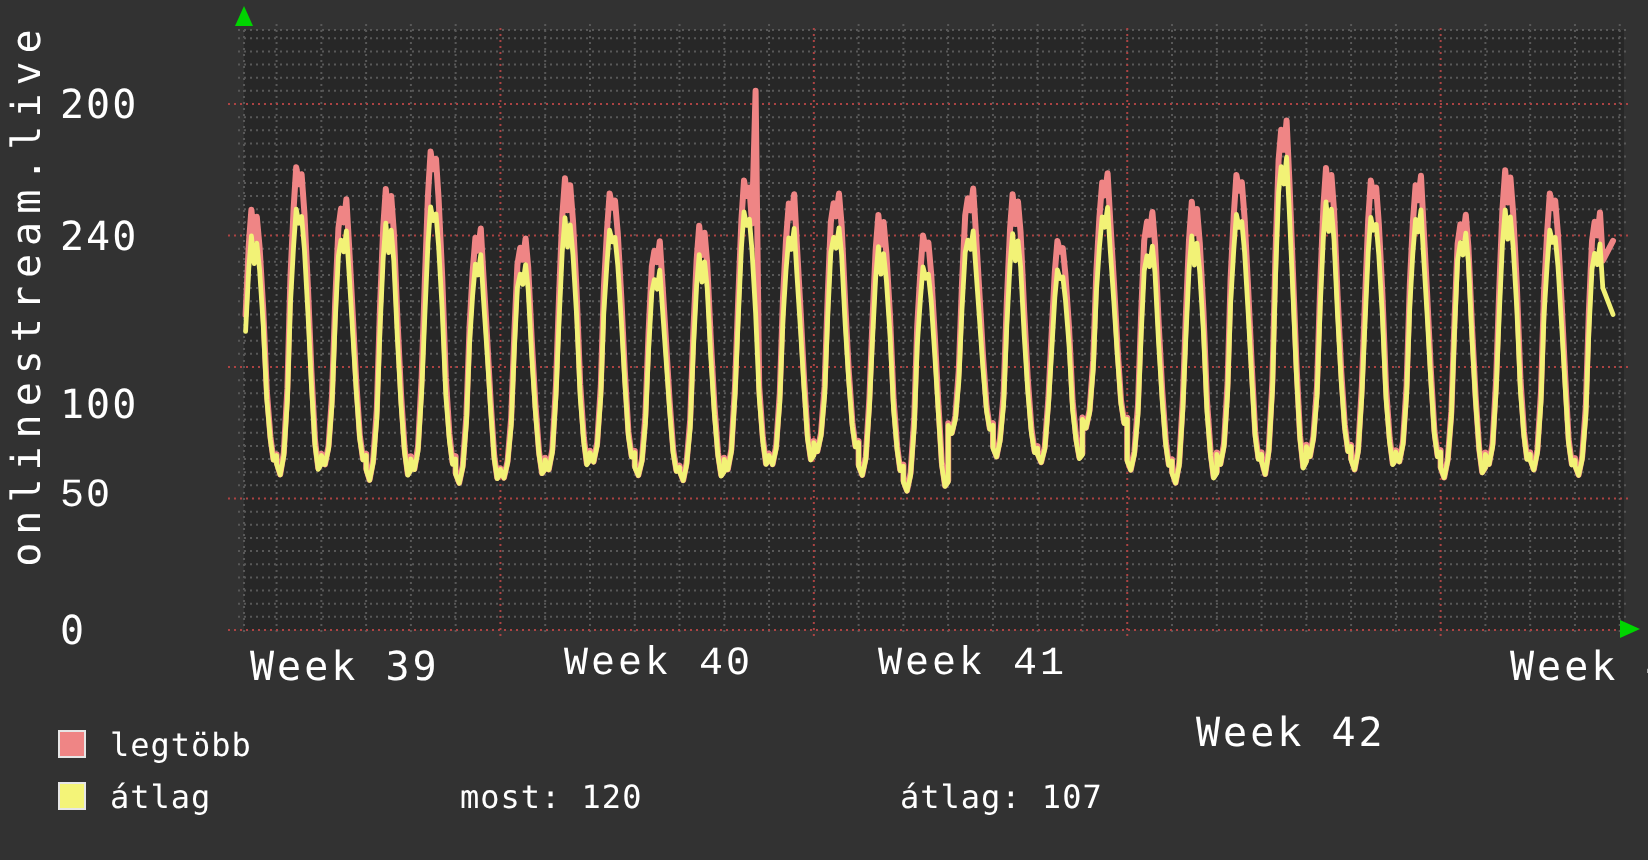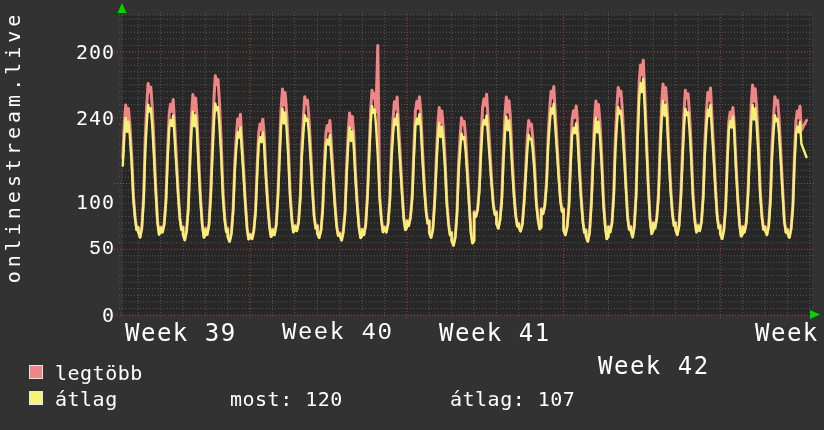"200" .ylab { text-align: right -> none }
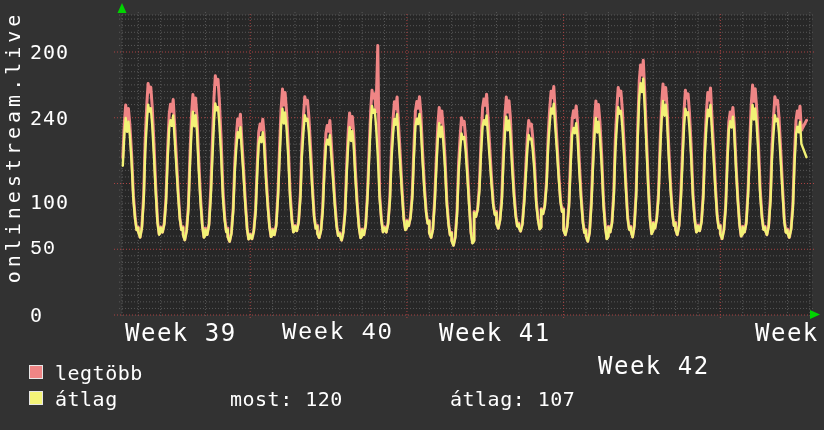"Week 39" .xlab { font-size: 24px -> 20px }
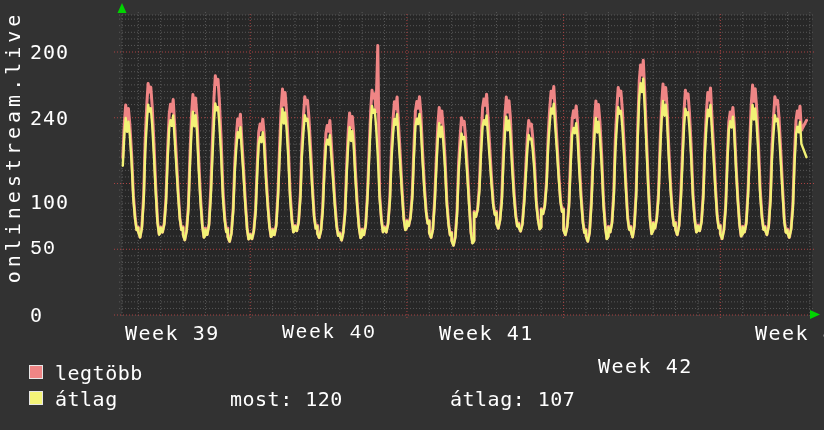"Week 41" div.xlab { font-family: none -> Liberation Mono, monospace }
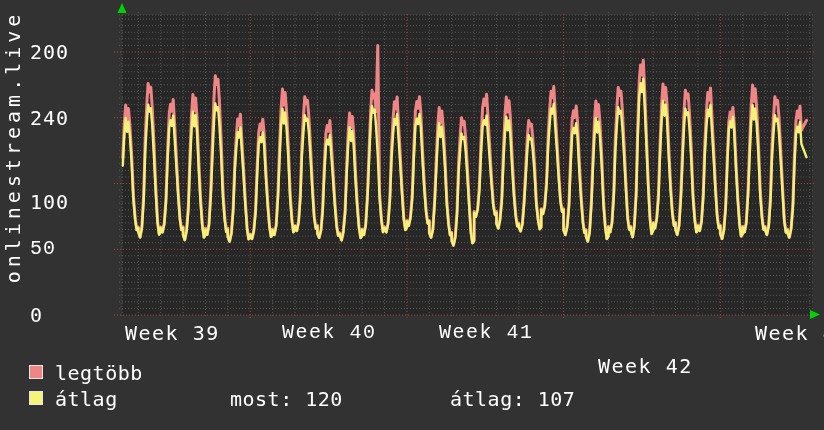"legtöbb" .ltext { font-size: 20px -> 16px }
